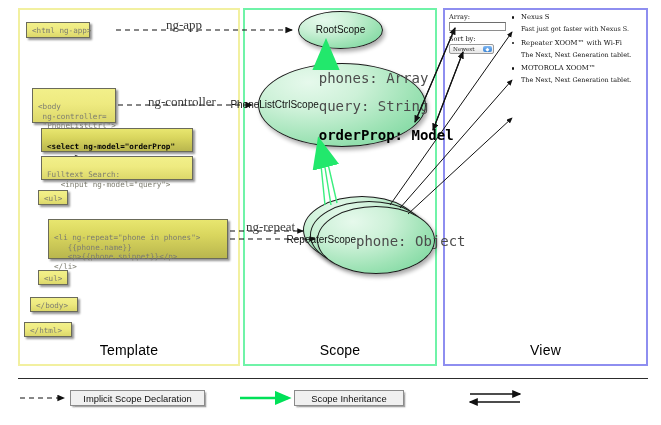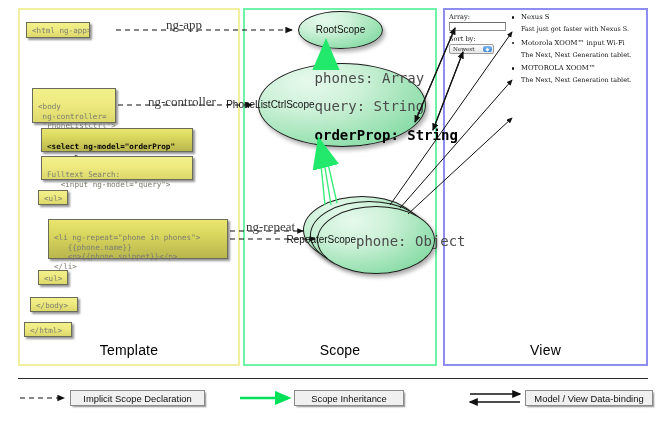"Motorola XOOM™ input Wi-Fi" div.phone-name { text: Motorola XOOM™ input -> Repeater XOOM™ with }
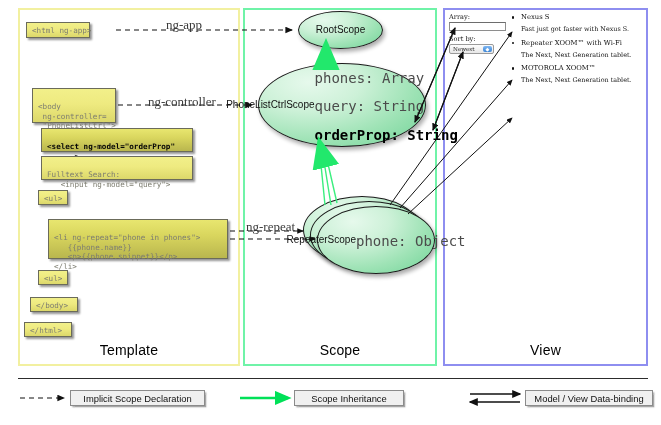"orderProp: String" b { text: String -> Model }
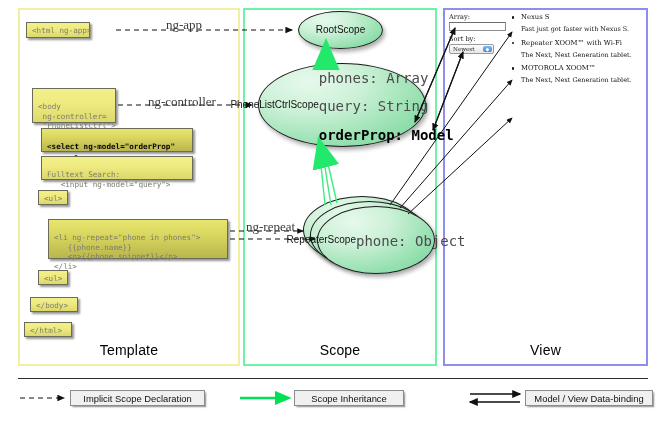"Model / View Data-binding" div.legend-box { html: <div>Model / View Data-binding</div> -> none }
